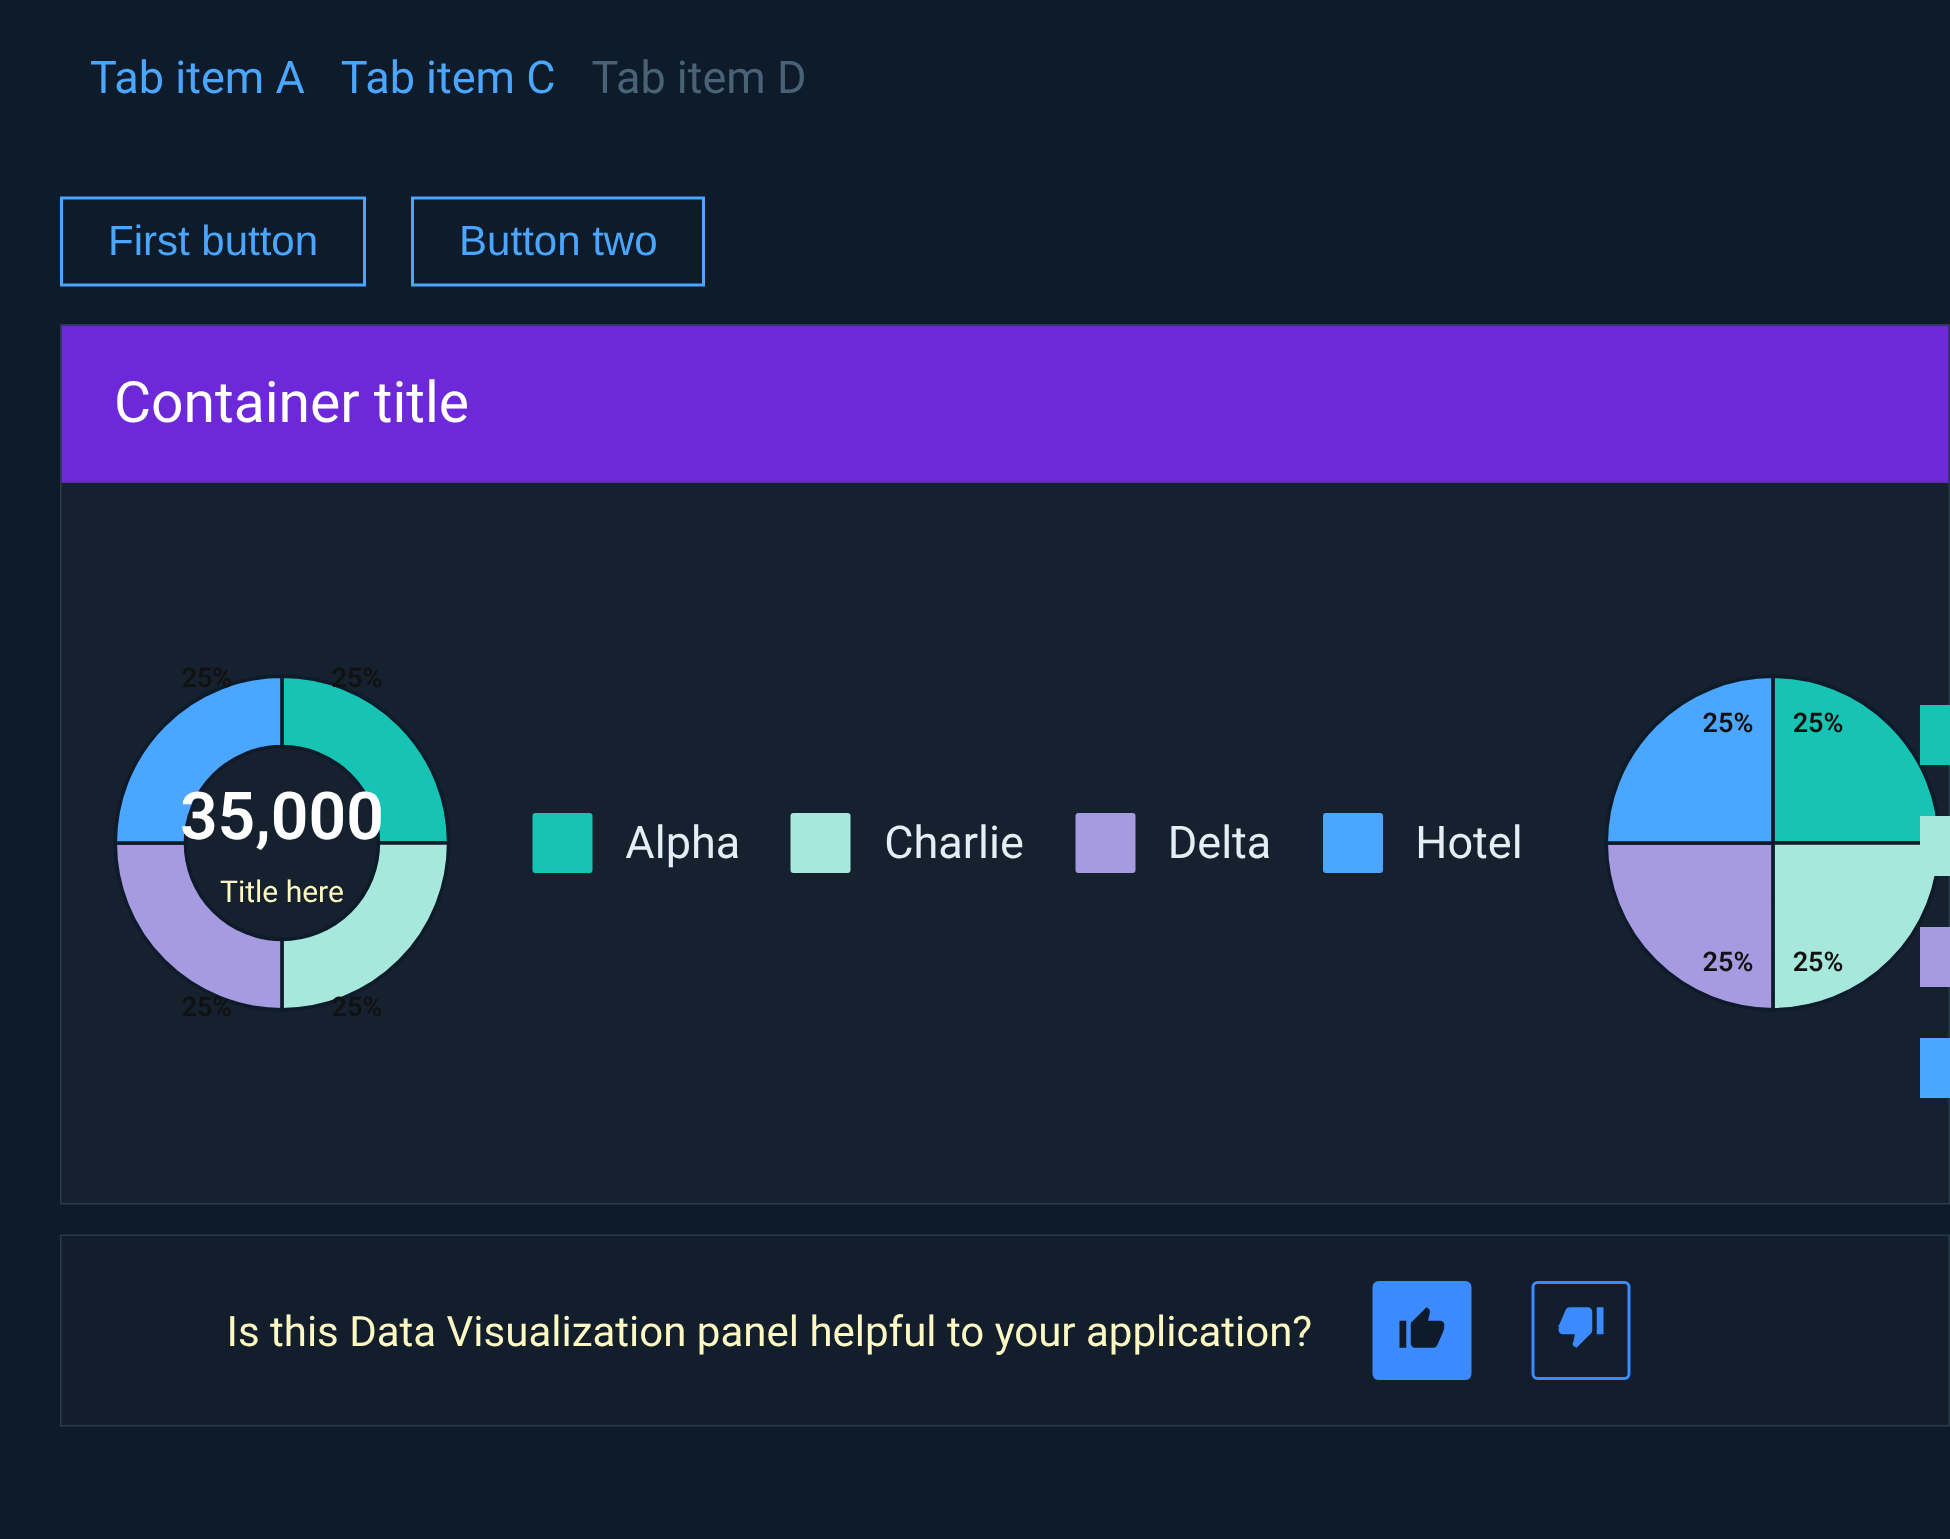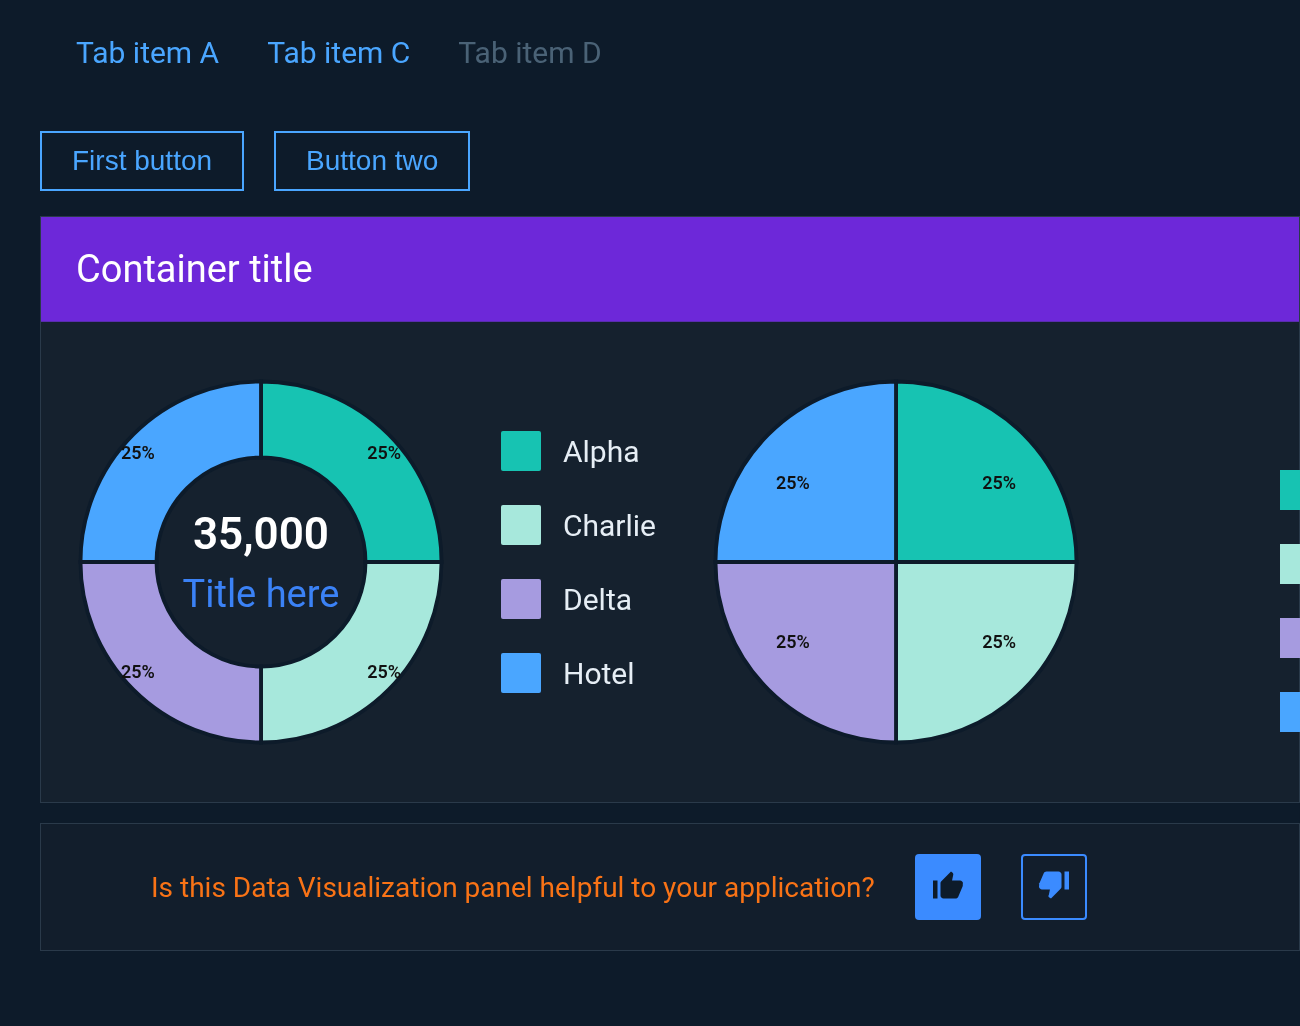"Tab item A" .tabs { gap: 48px -> 24px; margin-left: 16px -> none }
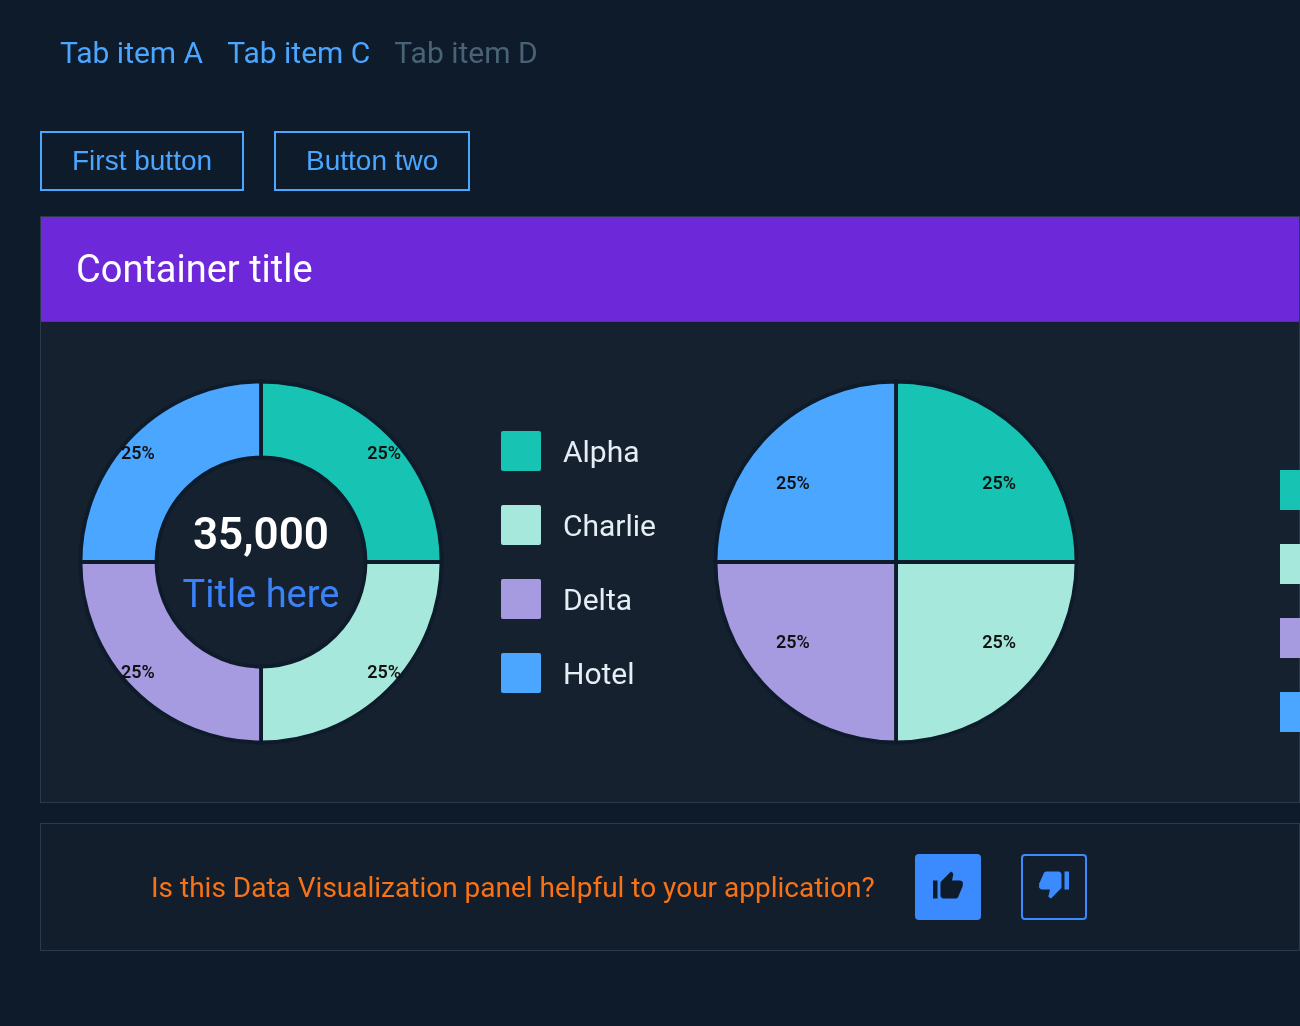"Alpha" .legend { flex-direction: column -> row }
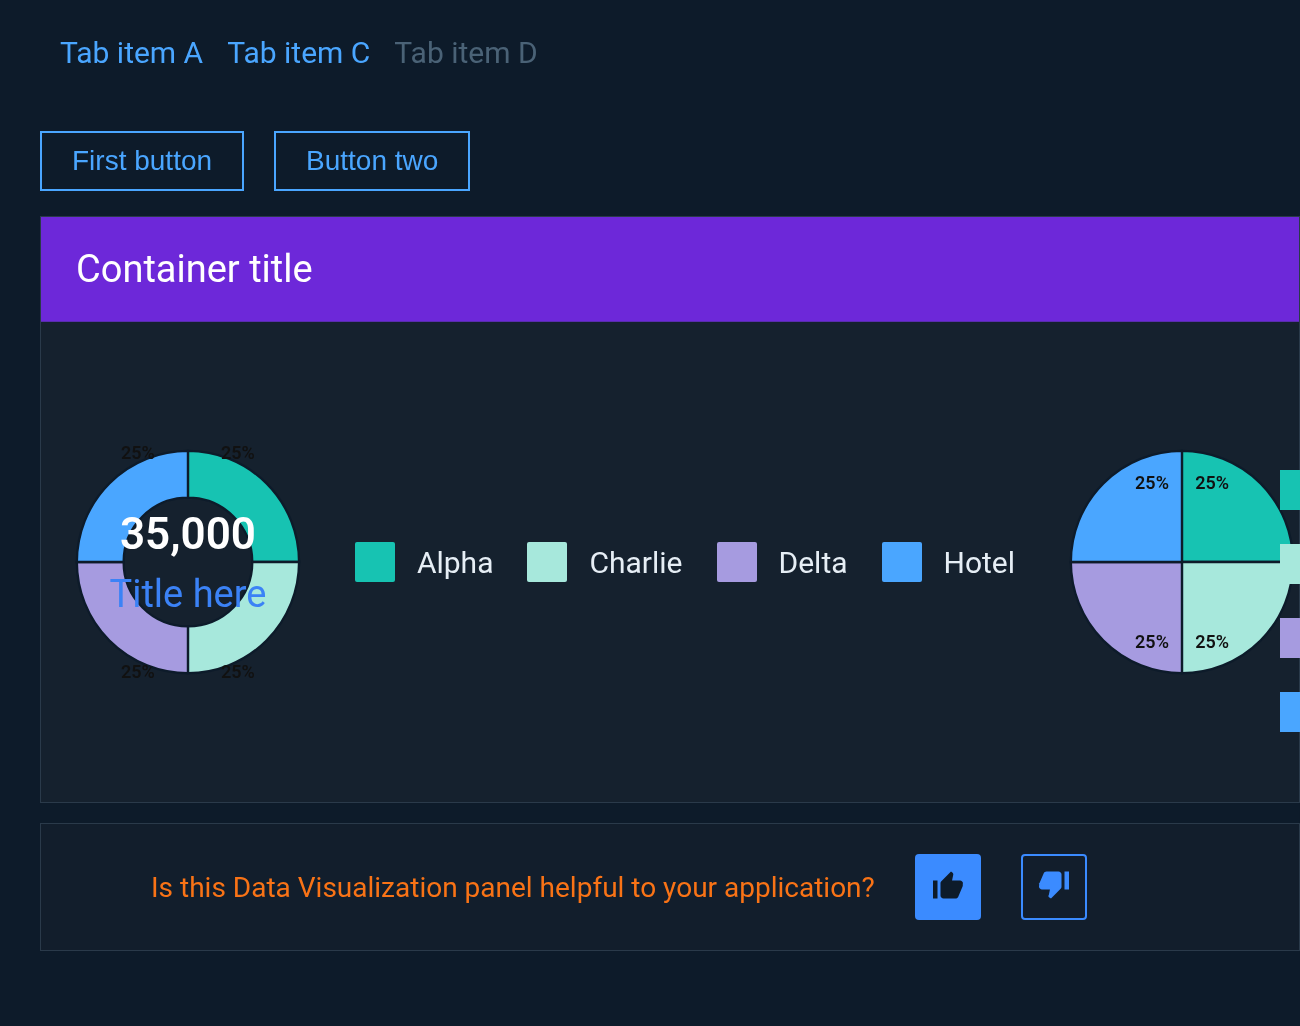"Title here" .donut-sub { color: #3b82f6 -> #fef9c3; font-size: 38px -> 20px }
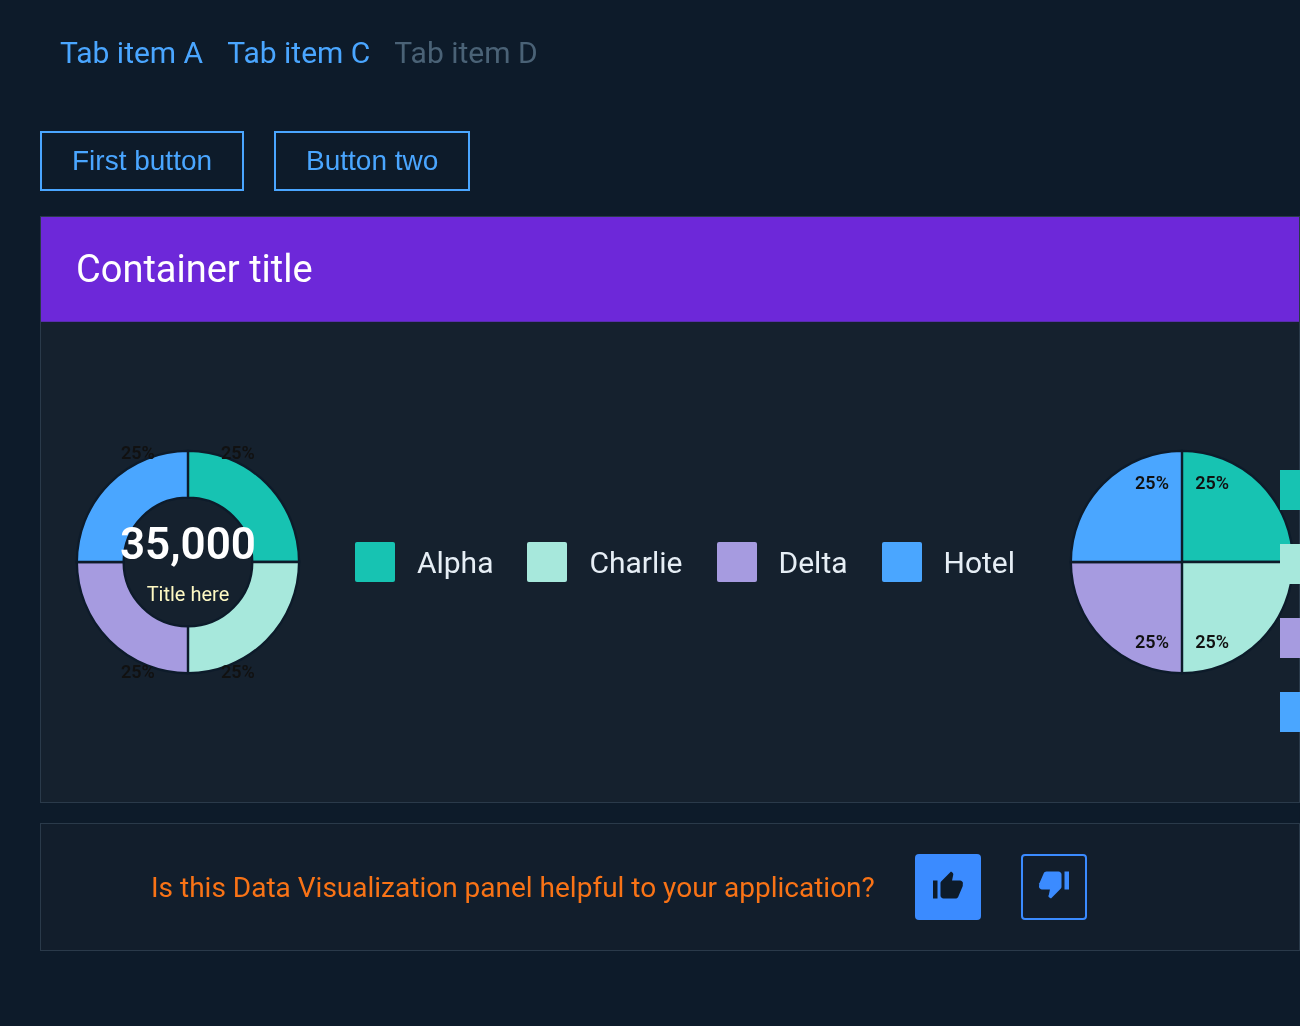"Is this Data Visualization panel" .feedback-text { color: #f97316 -> #fef9c3 }
